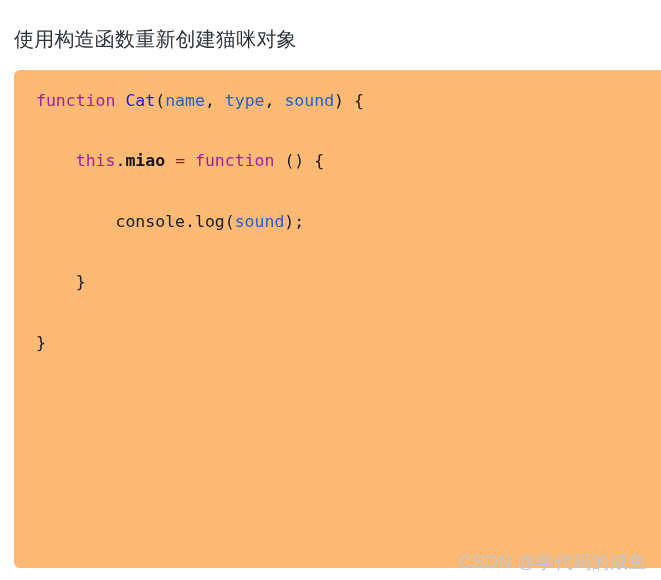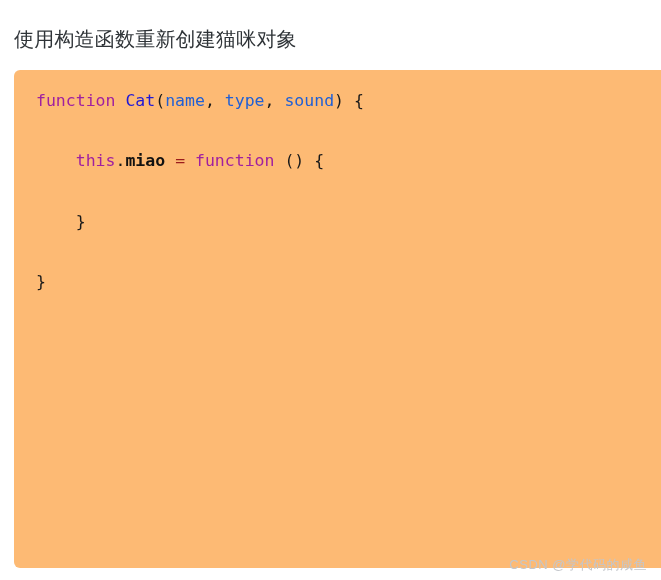"console.log(sound);" span.ln { html: none -> <span><span> console.log(</span><span>sound</span><span>);</span></span> }
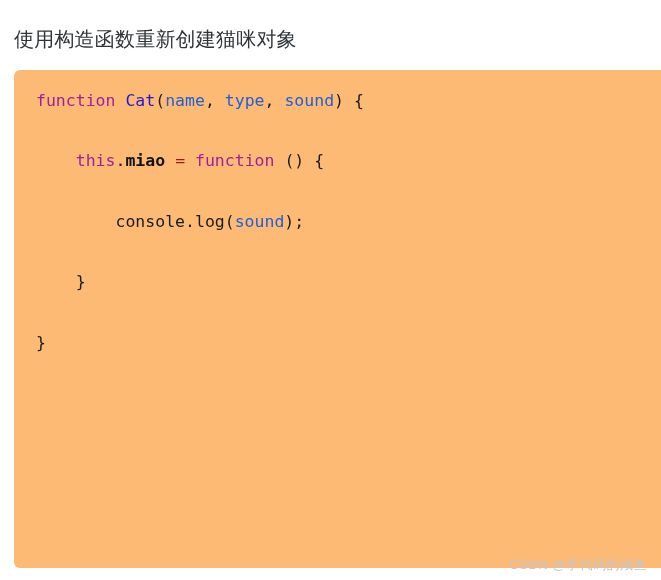"CSDN @学代码的咸鱼" .watermark { font-size: 13px -> 18px }
